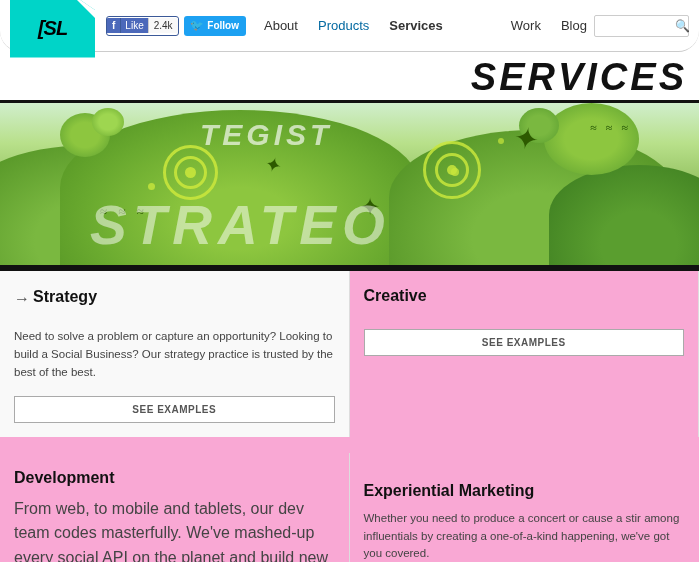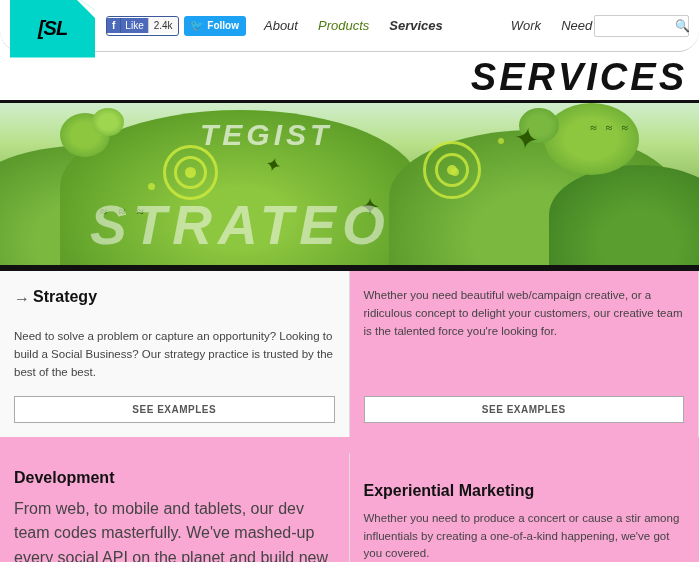"About" nav a { font-style: italic -> none }
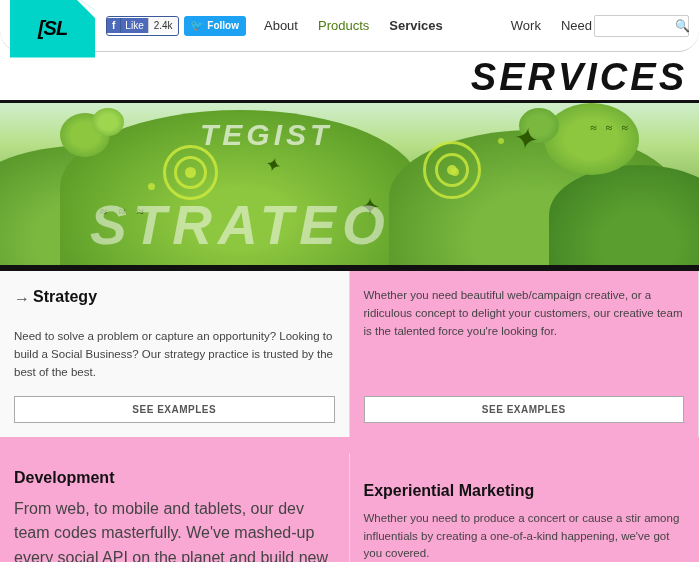"Products" a { color: #4d7c0f -> #0369a1 }
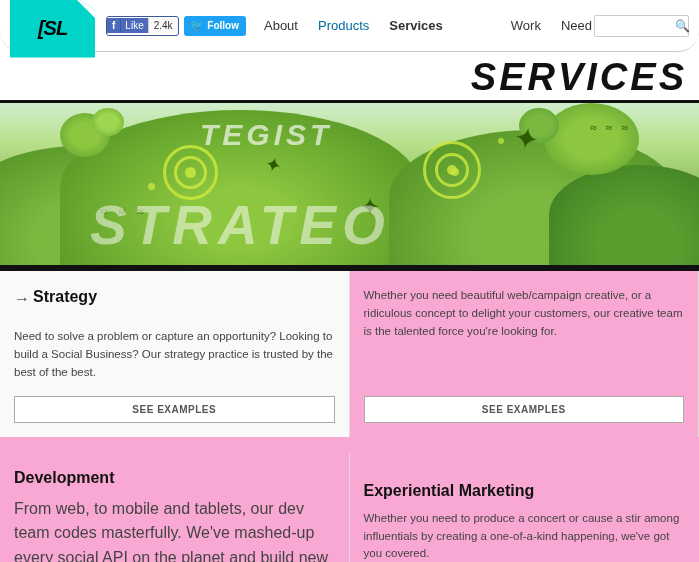"Need" a { text: Need -> Blog }
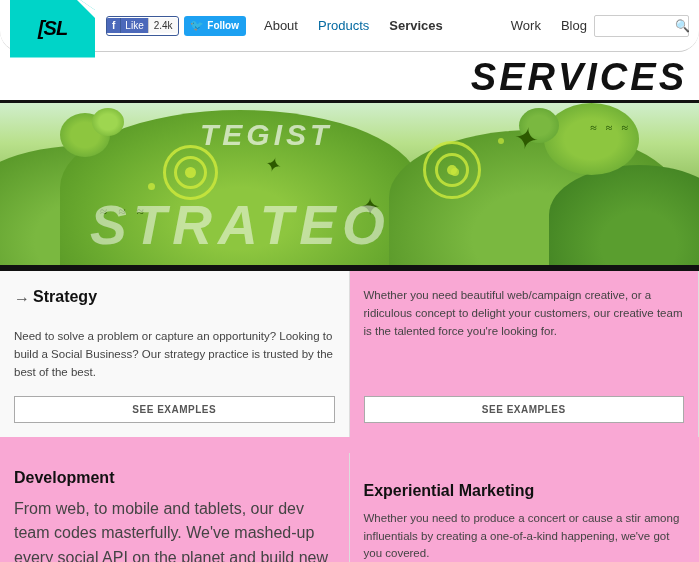"Creative" div { html: none -> <div>Creative</div> }
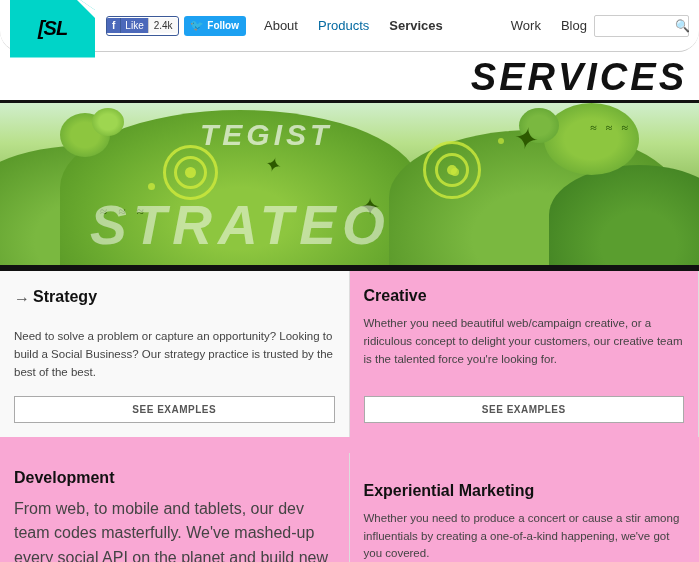"Whether you need beautiful web/campaign" p { html: <p>Whether you need beautiful web/campaign creative, or a ridiculous concept to delight your customers, our creative team is the talented force you're looking for.</p> -> none }
